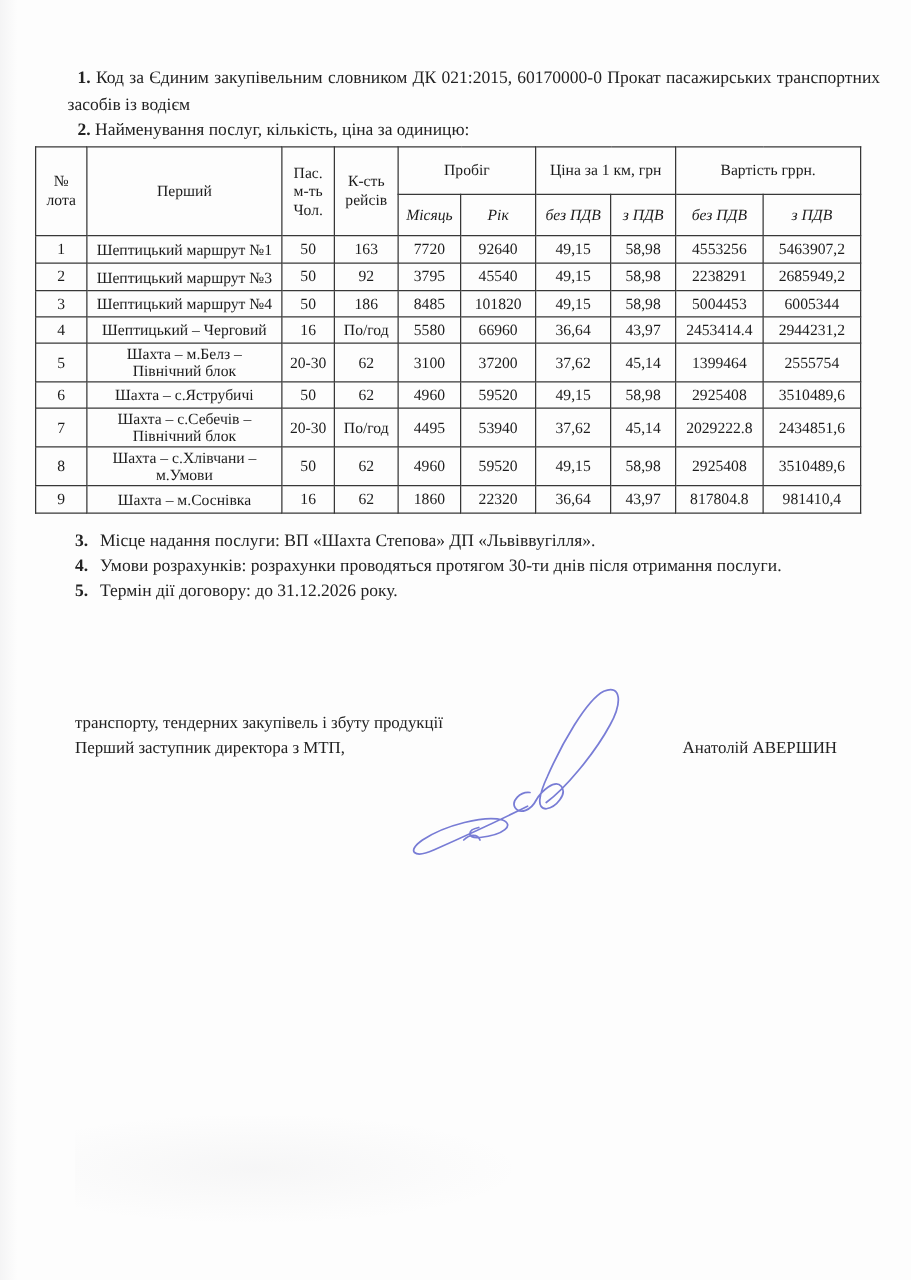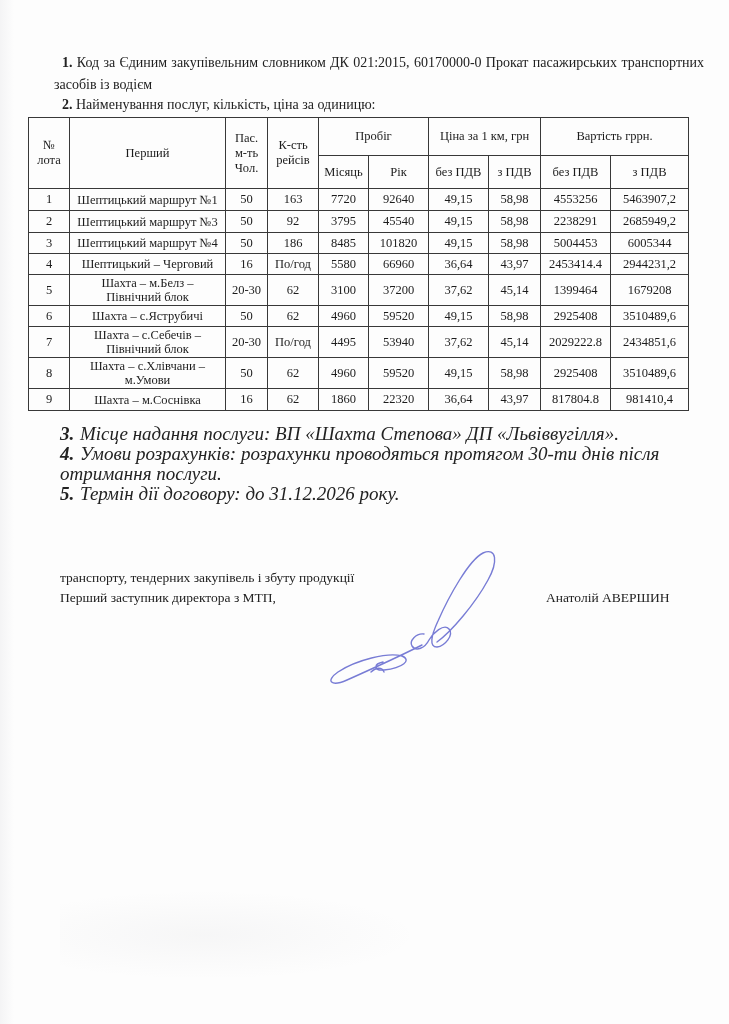"Місяць" th.sub { font-style: none -> italic }
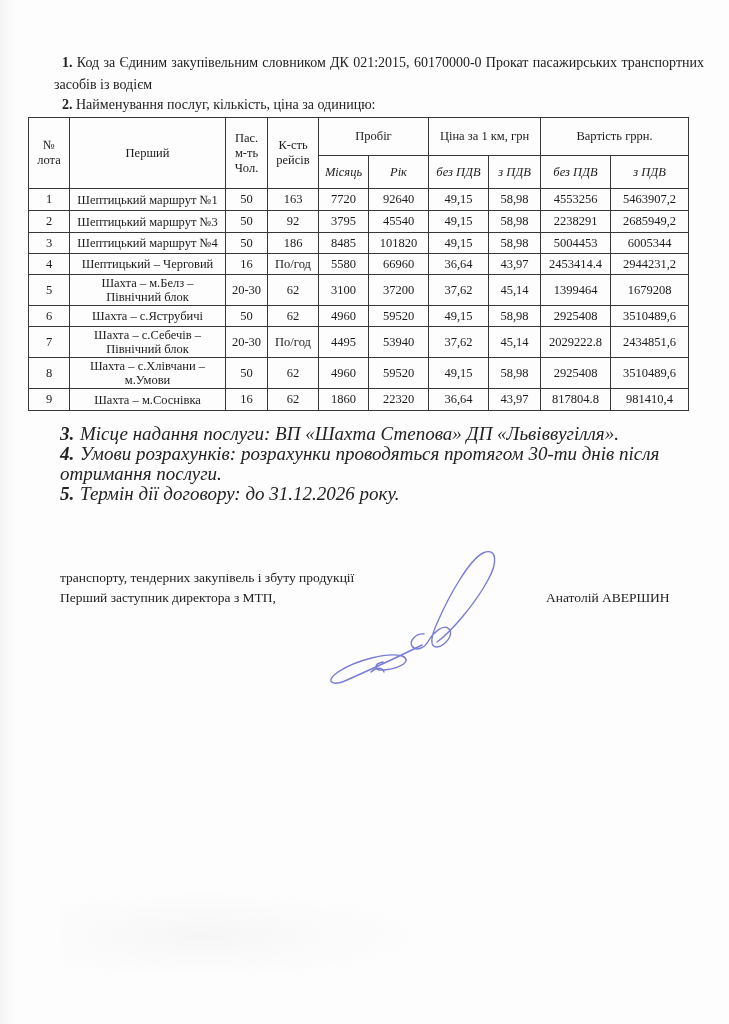"1679208" td { text: 1679208 -> 2555754 }
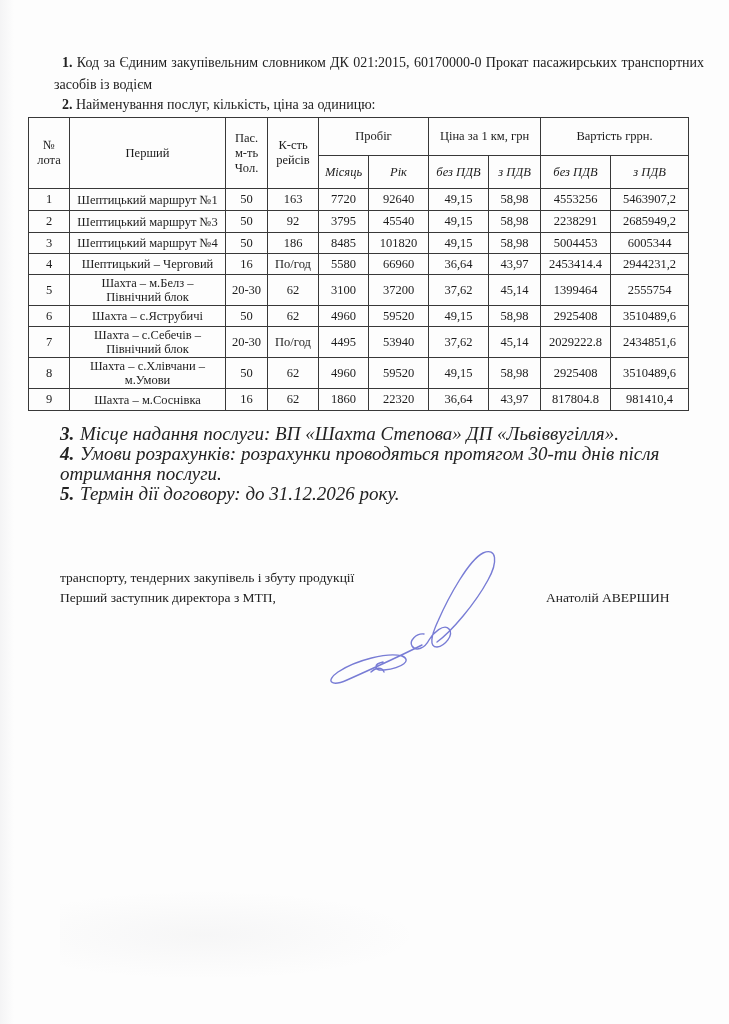"3. Місце надання послуги: ВП" .notes { font-size: 19px -> 14px; font-style: italic -> none }
